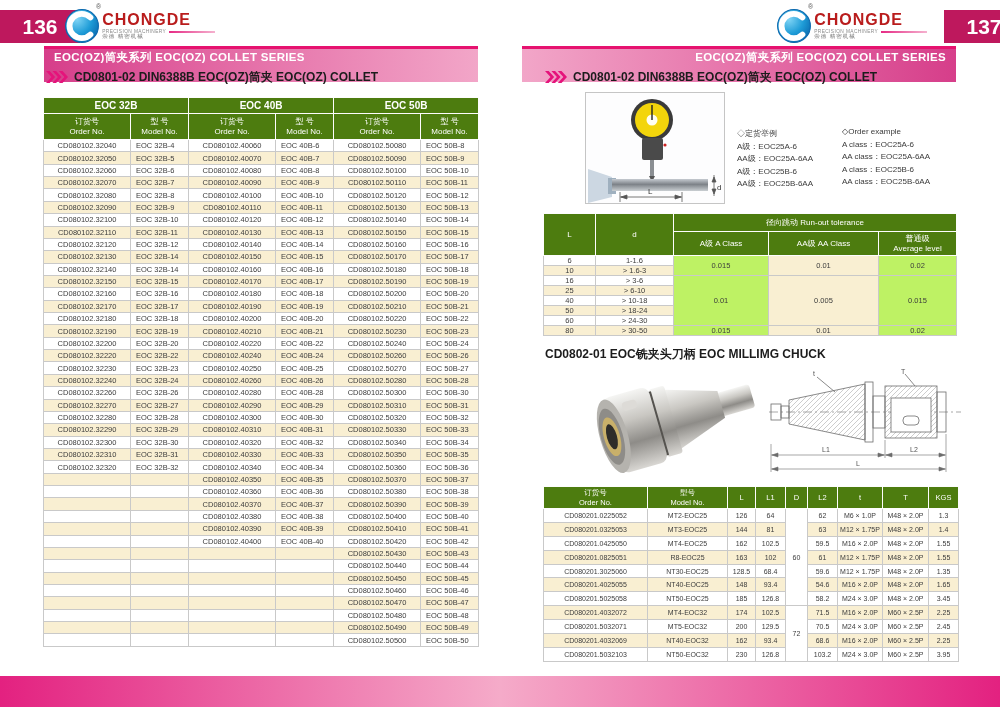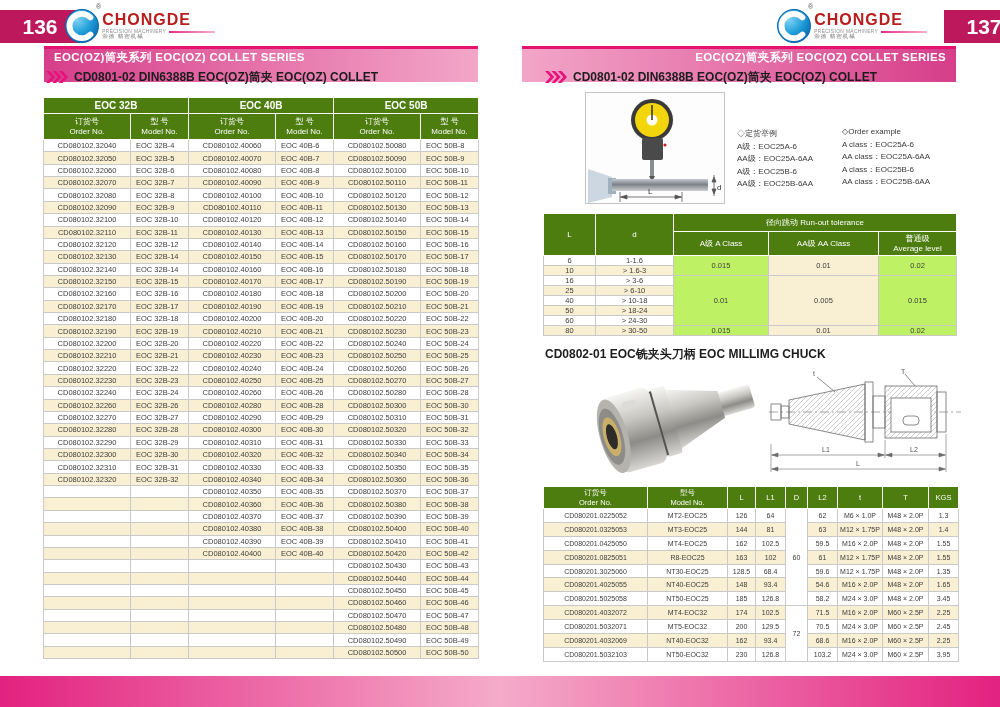"CD080102.32210" tr { html: <tr> <td>CD080102.32210</td> <td>EOC 32B-21</td> <td>CD080102.40230</td> <td>EOC 40B-23</td> <td>CD080102.50250</td> <td>EOC 50B-25</td> </tr> -> none }
